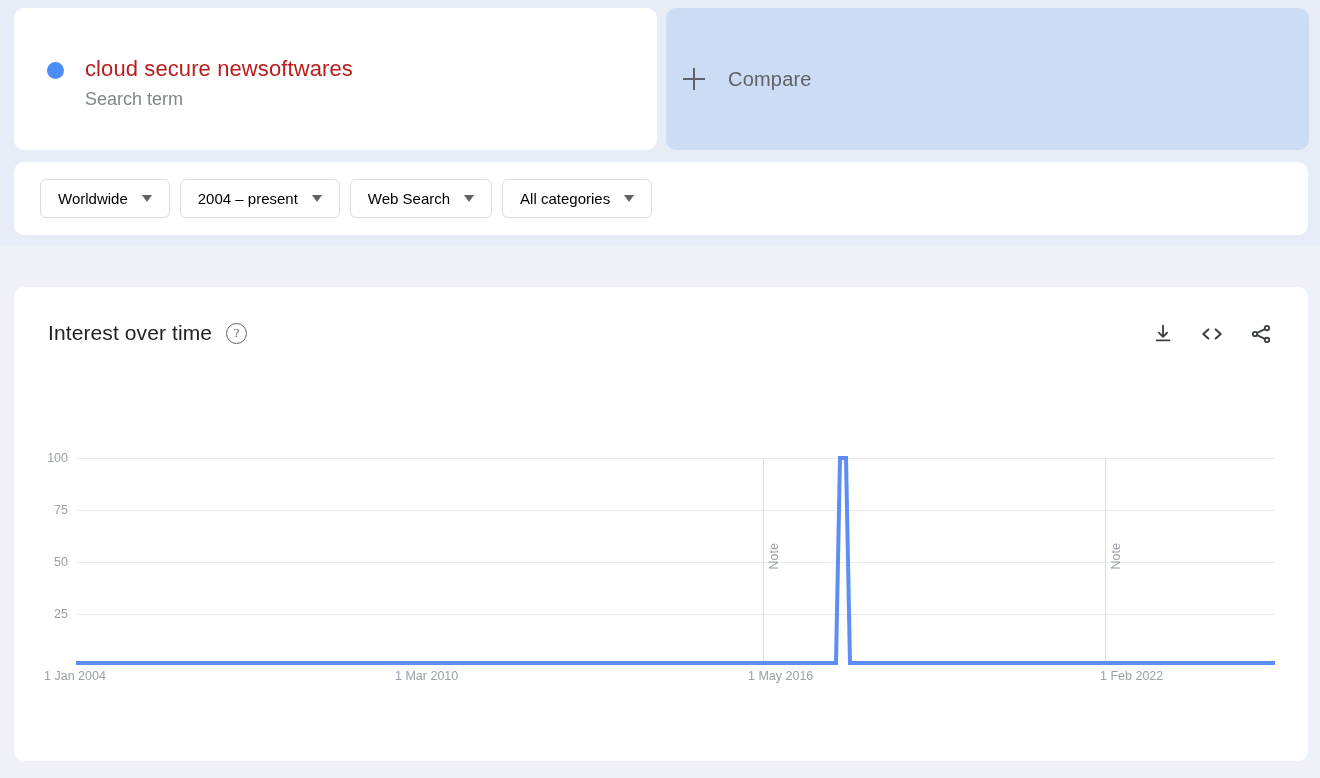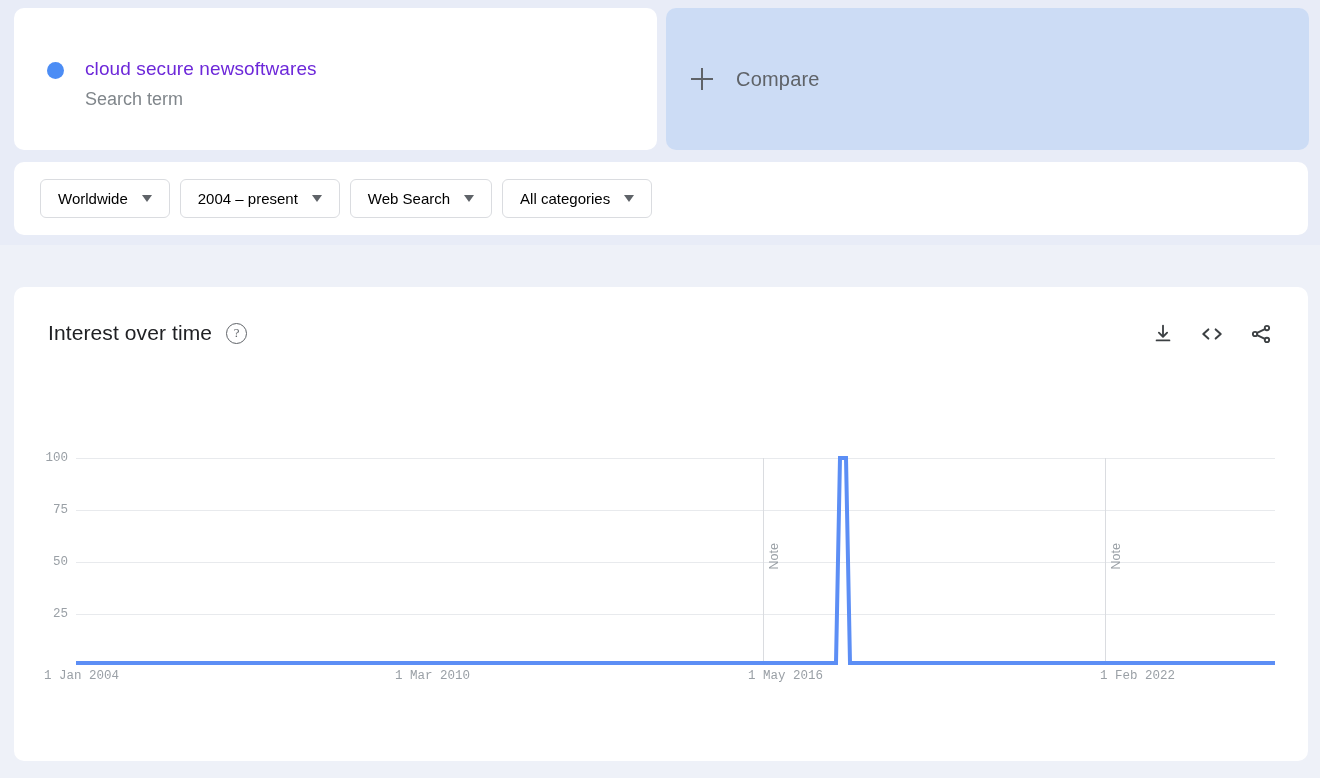"cloud secure newsoftwares" .term-title { color: #6d28d9 -> #b91c1c; font-size: 19px -> 22px }
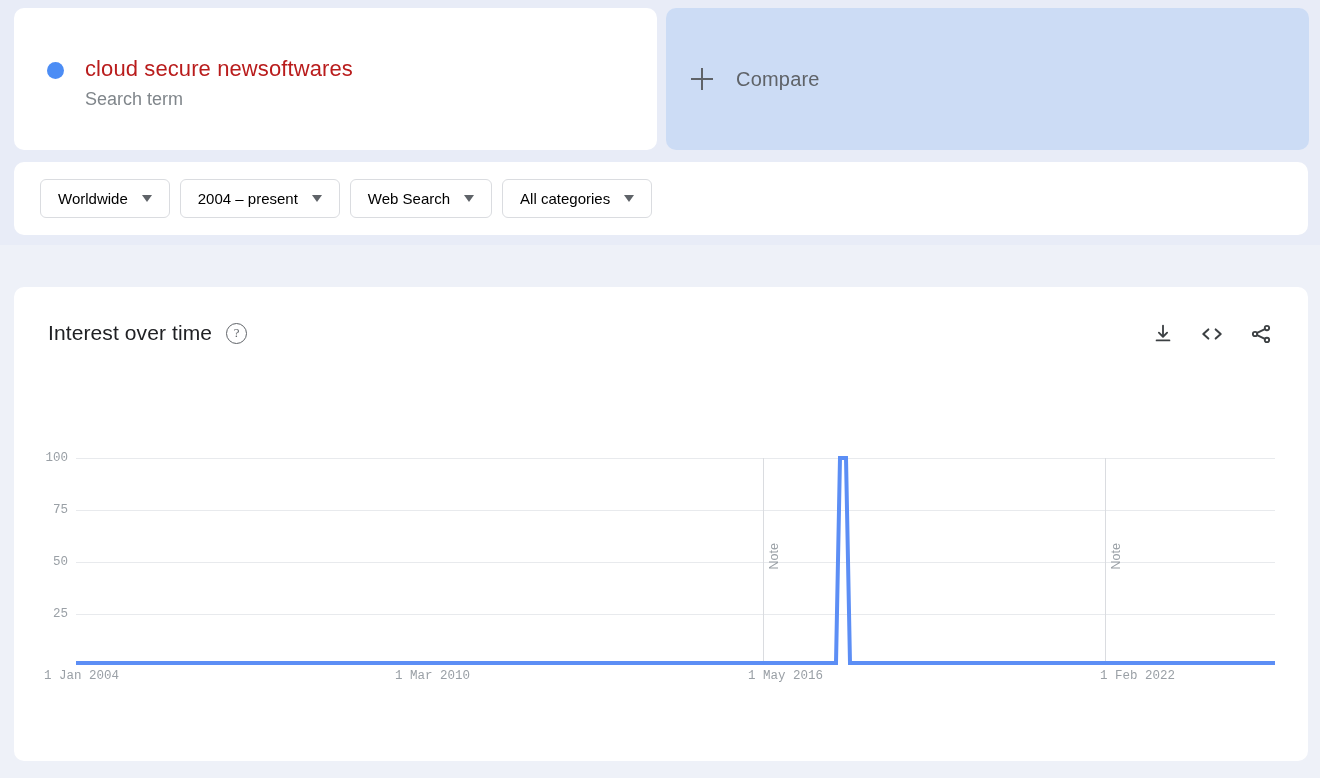"Compare" .compare-inner { left: 25px -> 17px }
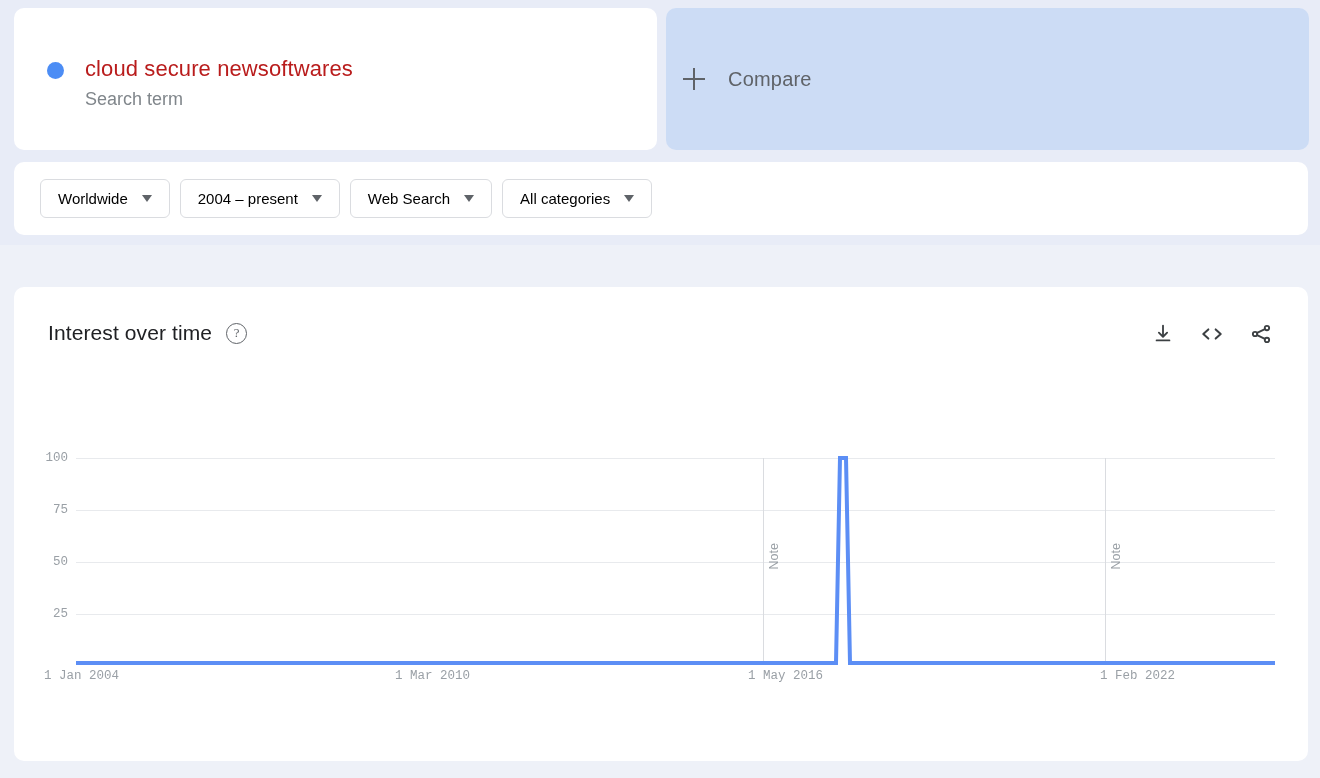"100" .ylab, .xlab { font-family: Liberation Mono, monospace -> Liberation Sans, sans-serif }
